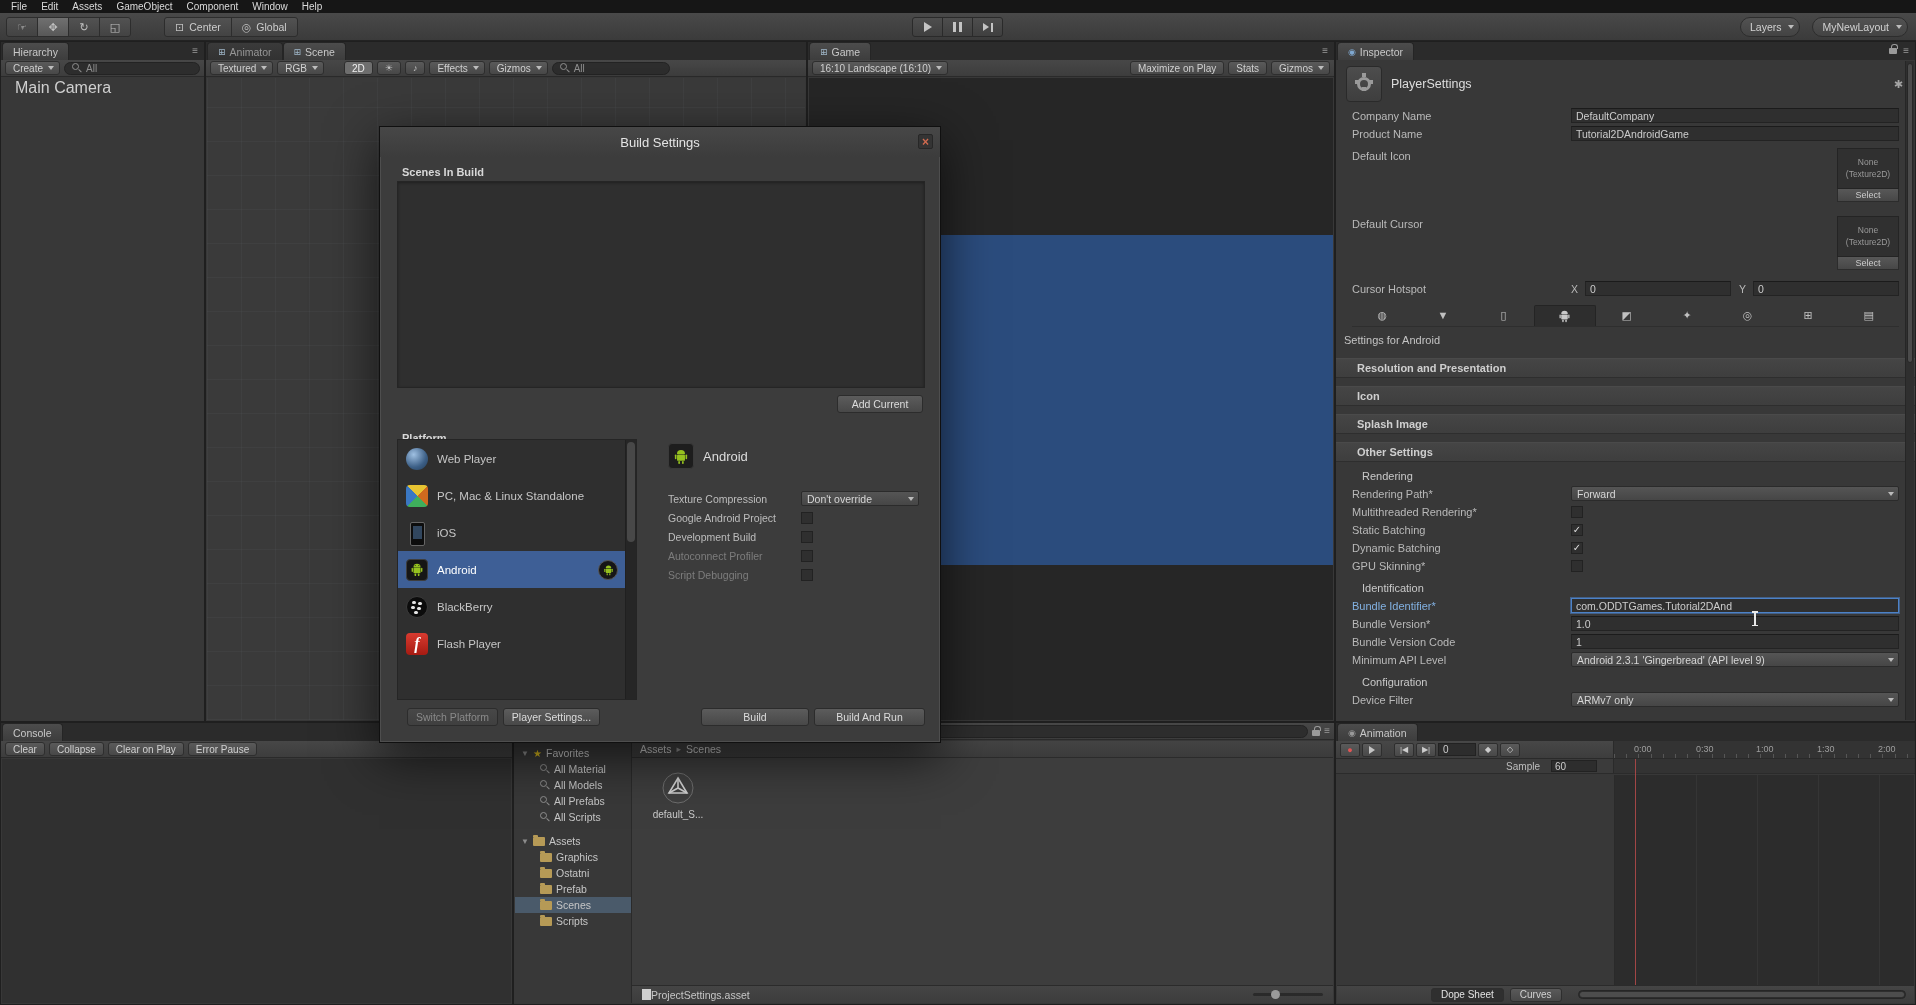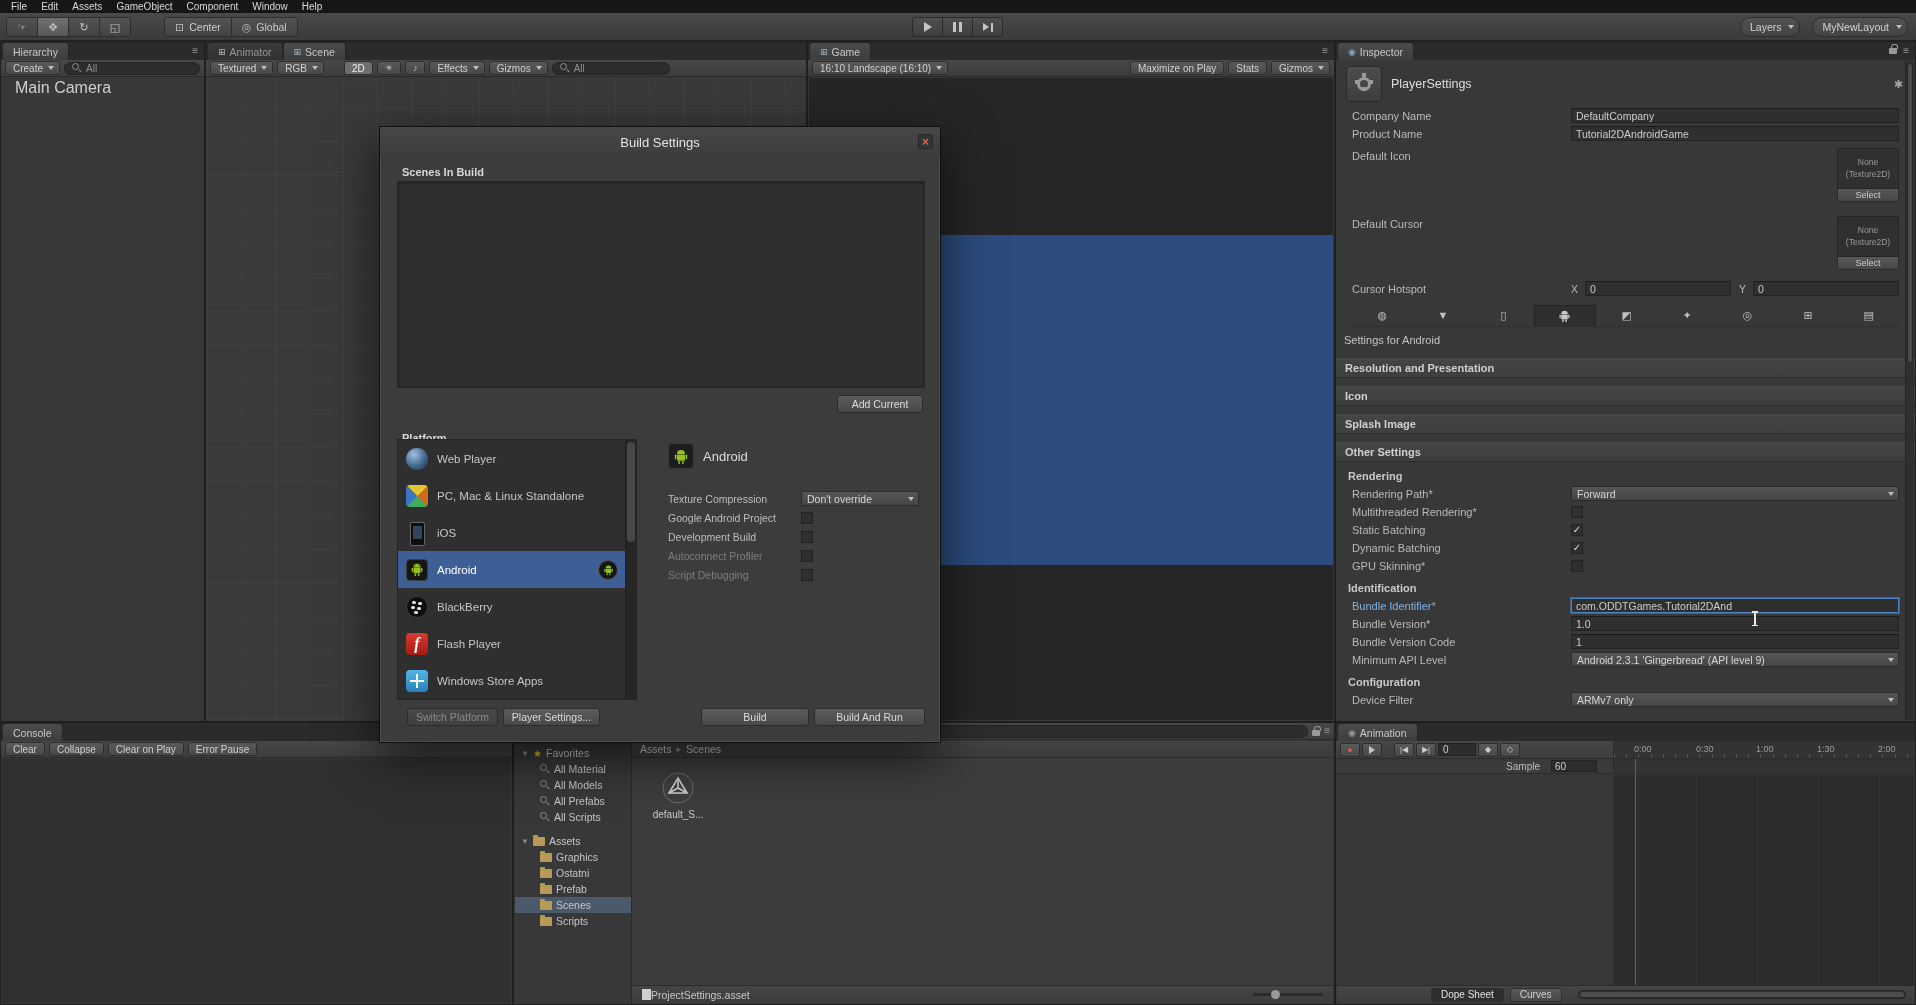"Resolution and Presentation" .sec-bar { padding-left: 9px -> 21px }
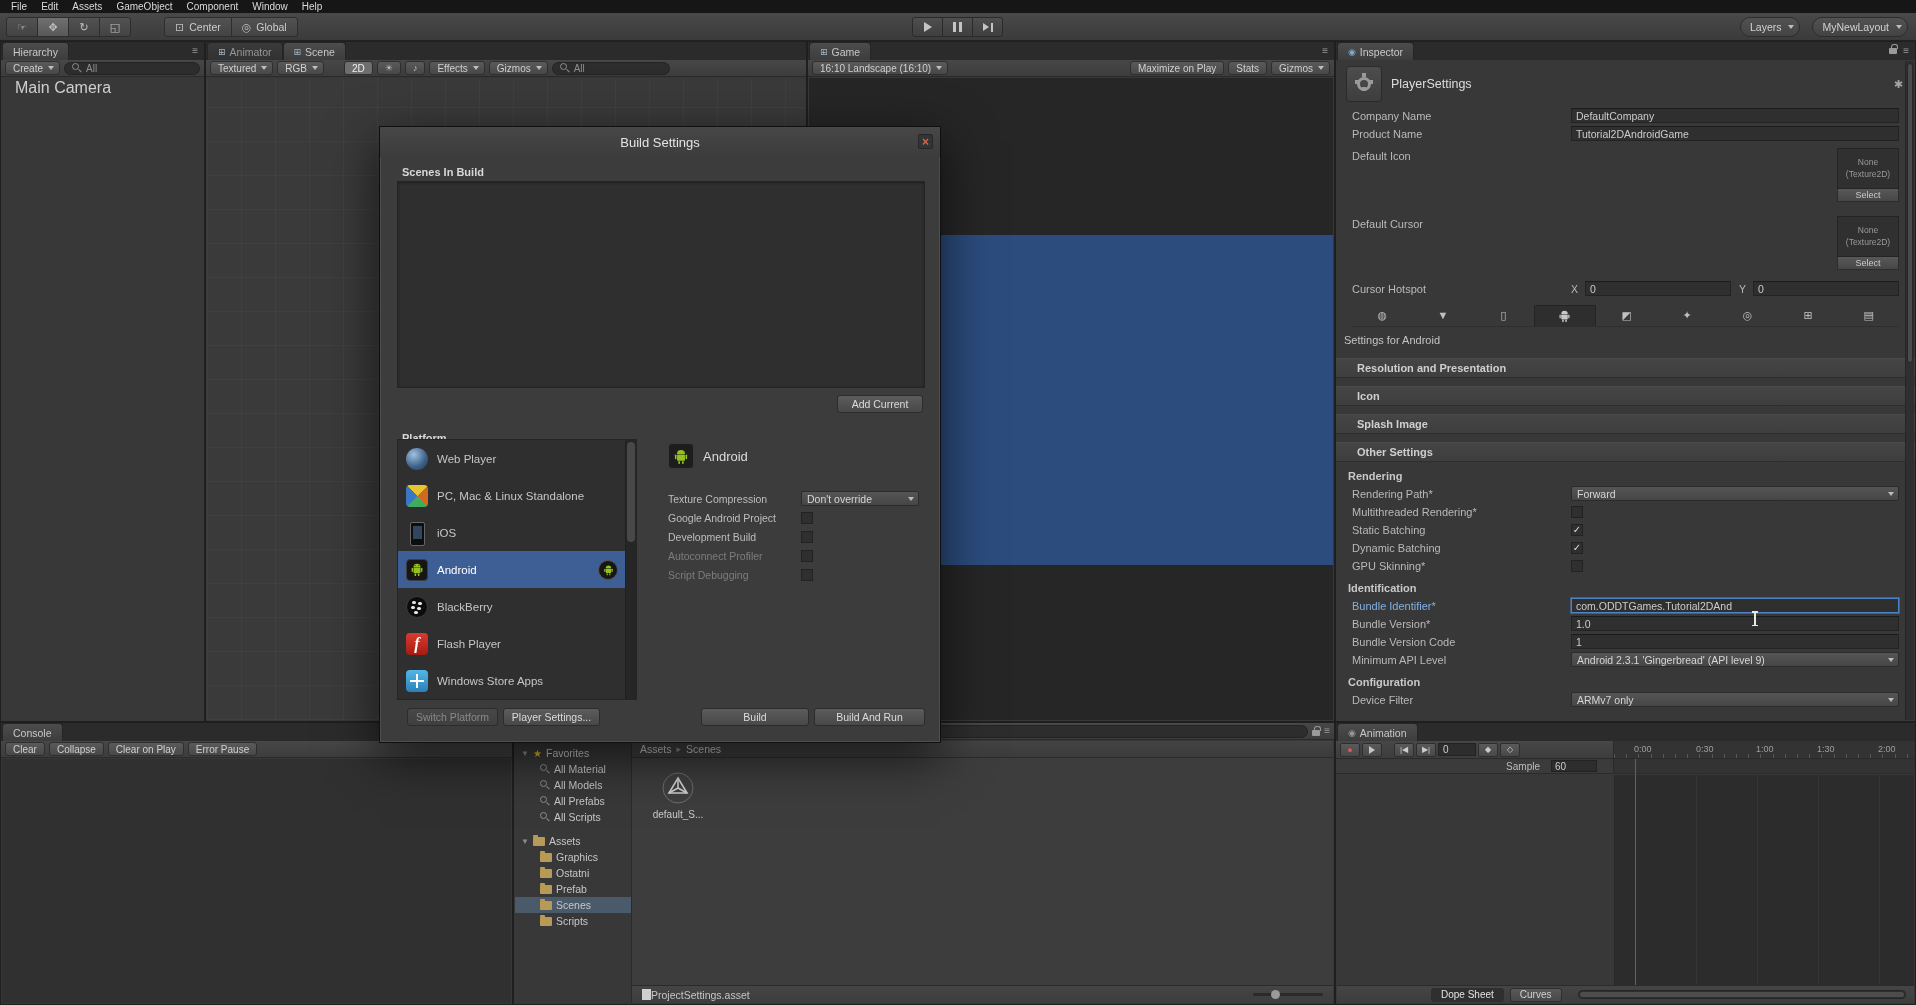"Rendering" .sub-hdr { font-weight: bold -> normal; padding-left: 12px -> 26px }
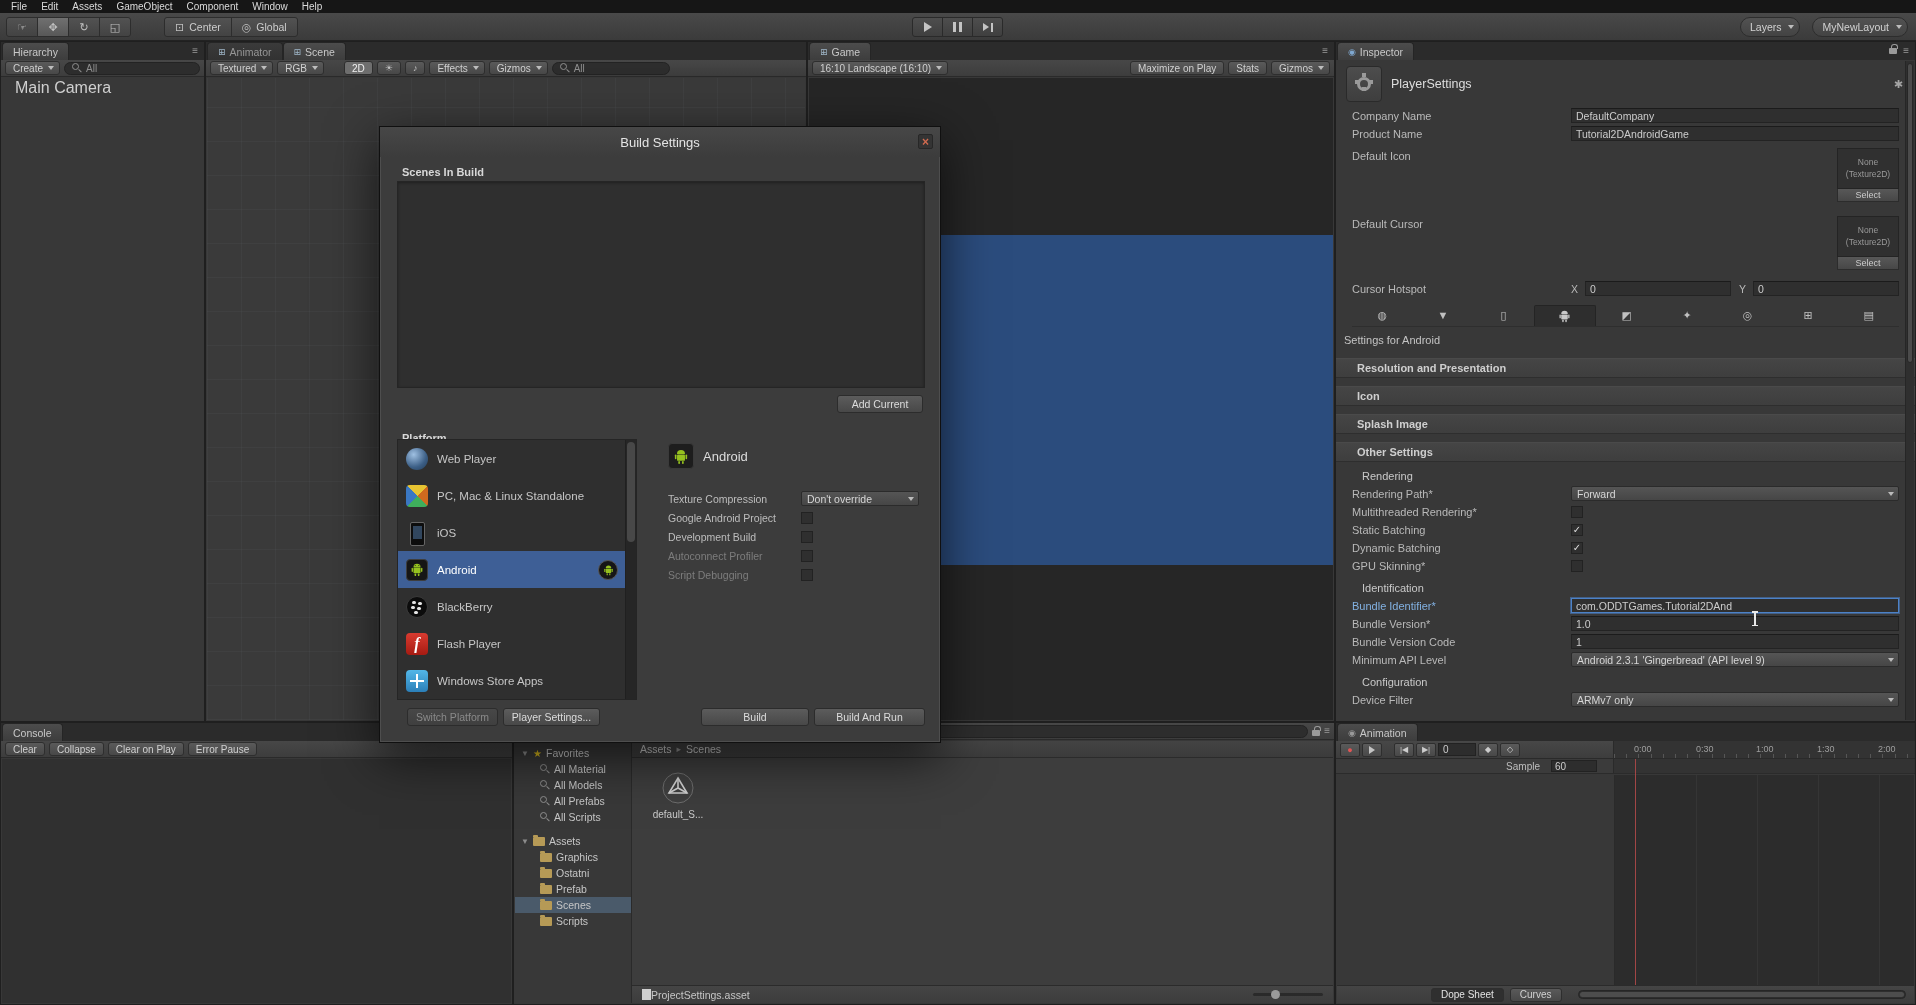"Windows Store Apps" div.plat-row { html: <div> <span></span> <span>Windows Store Apps</span> </div> -> none }
